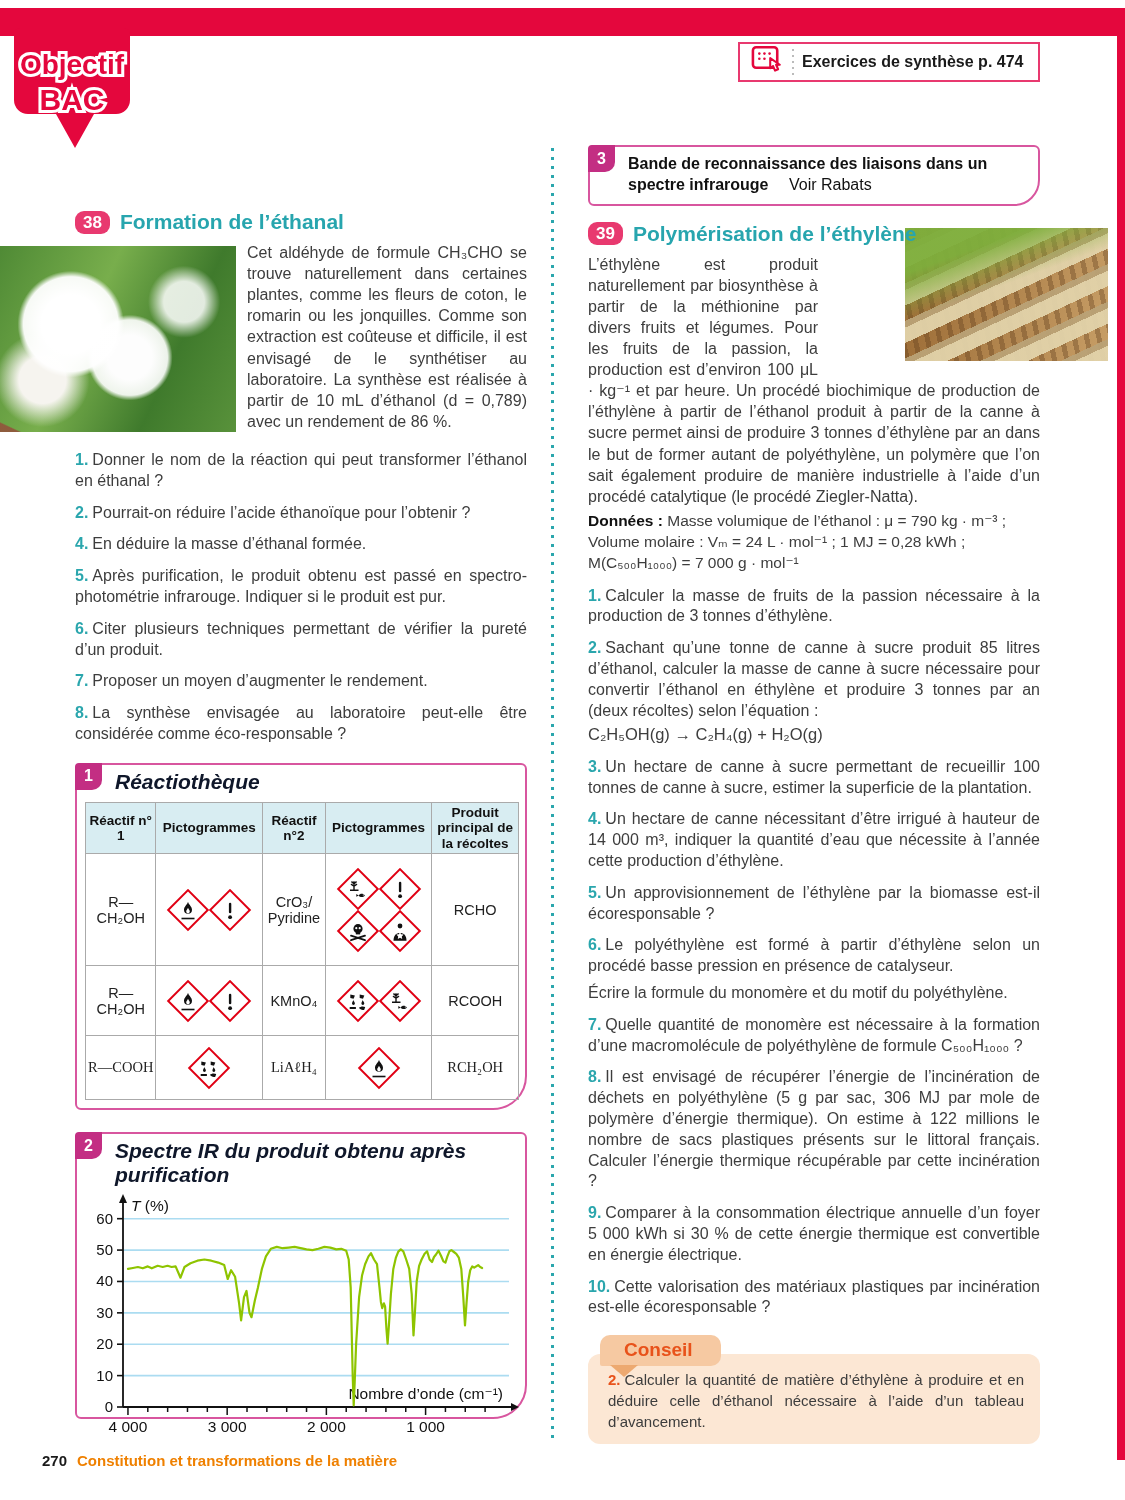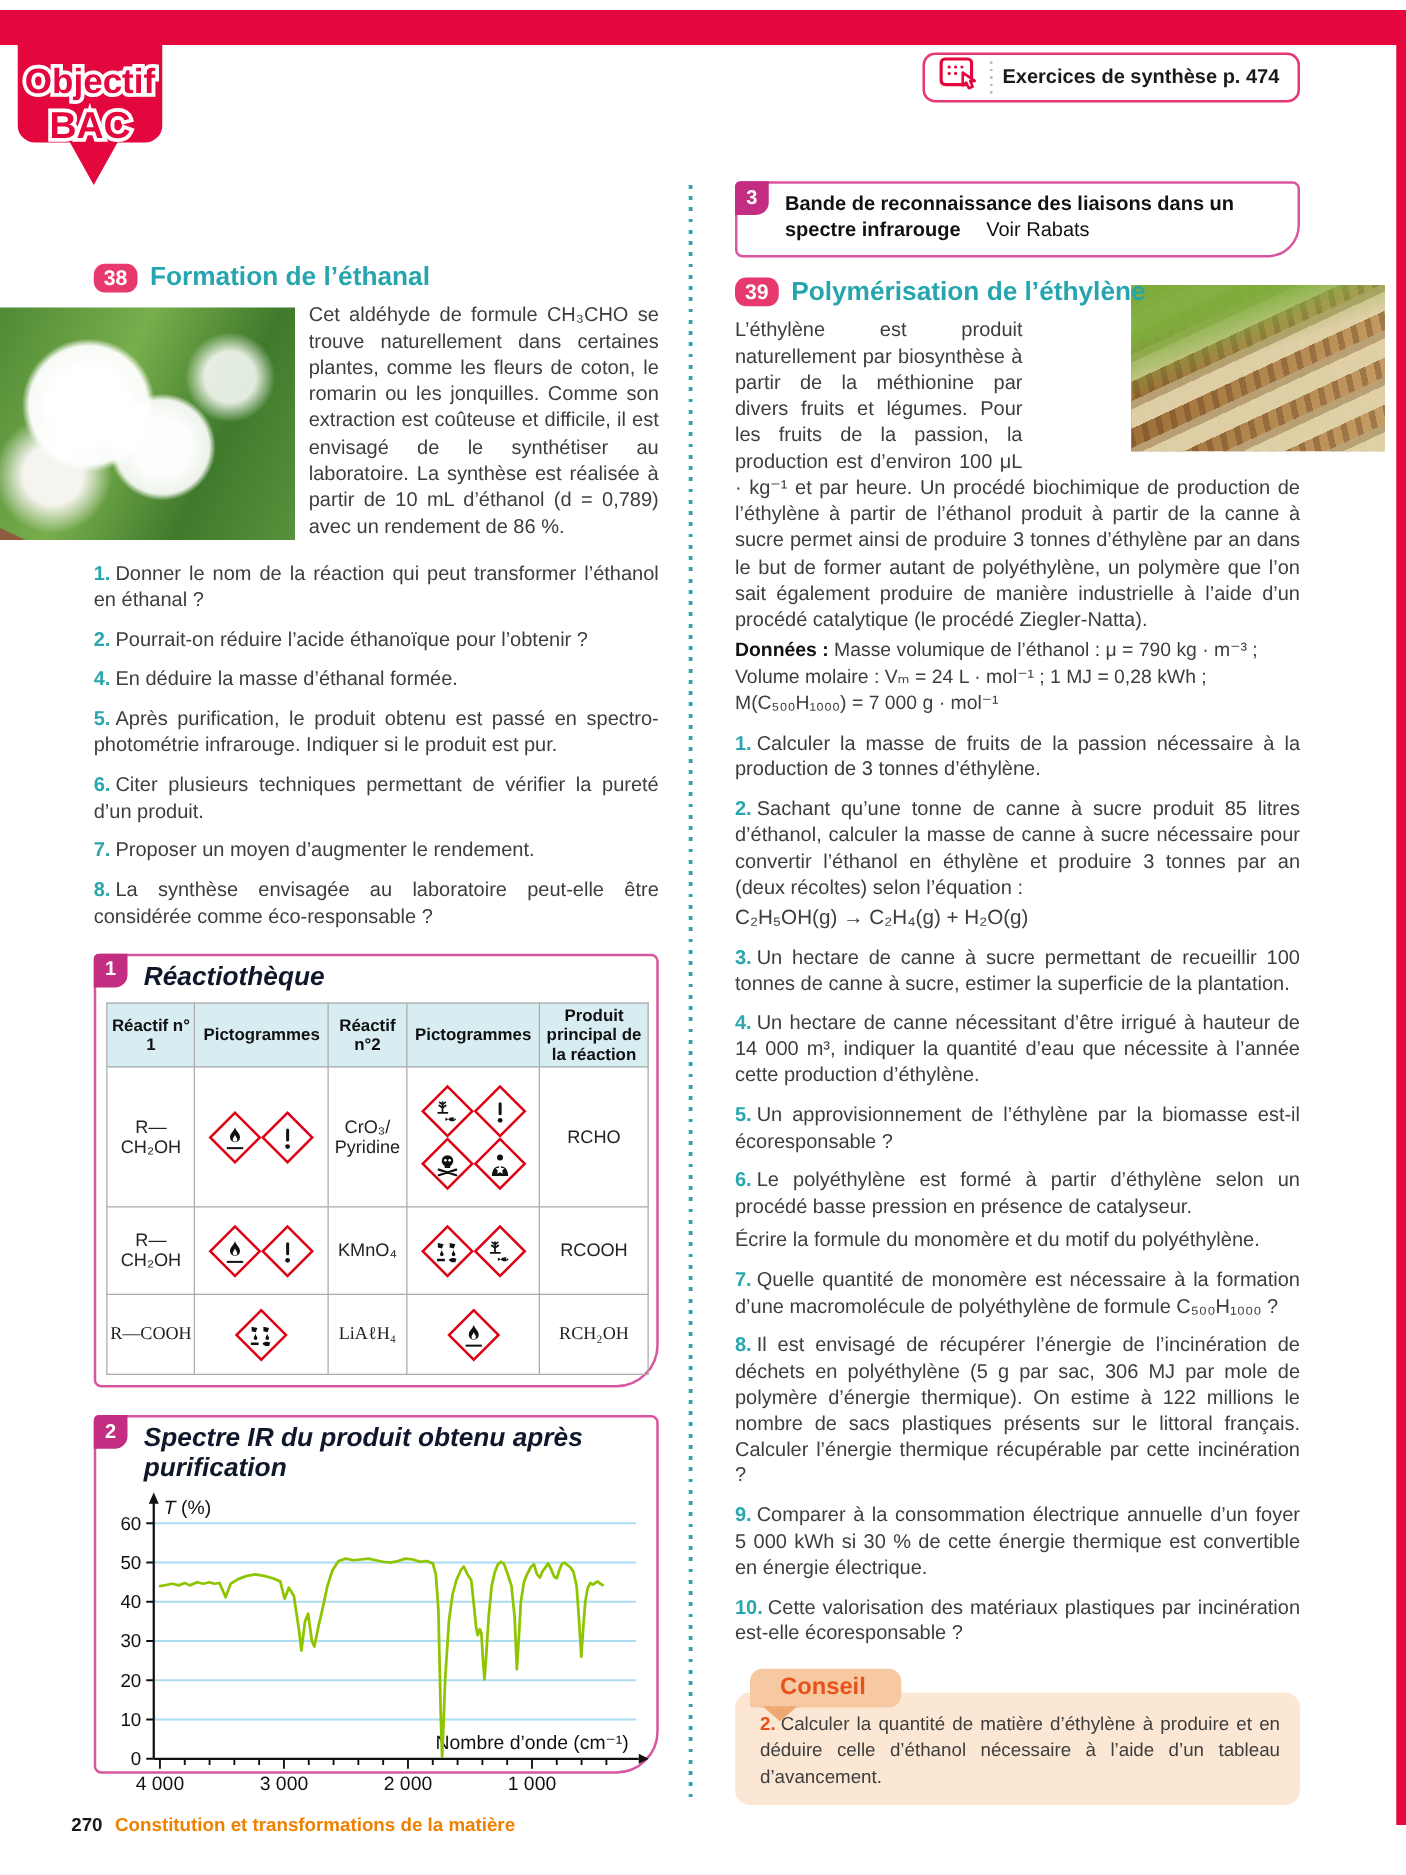"Exercices de synthèse p. 474" .pill { border-radius: 10px -> 0 }
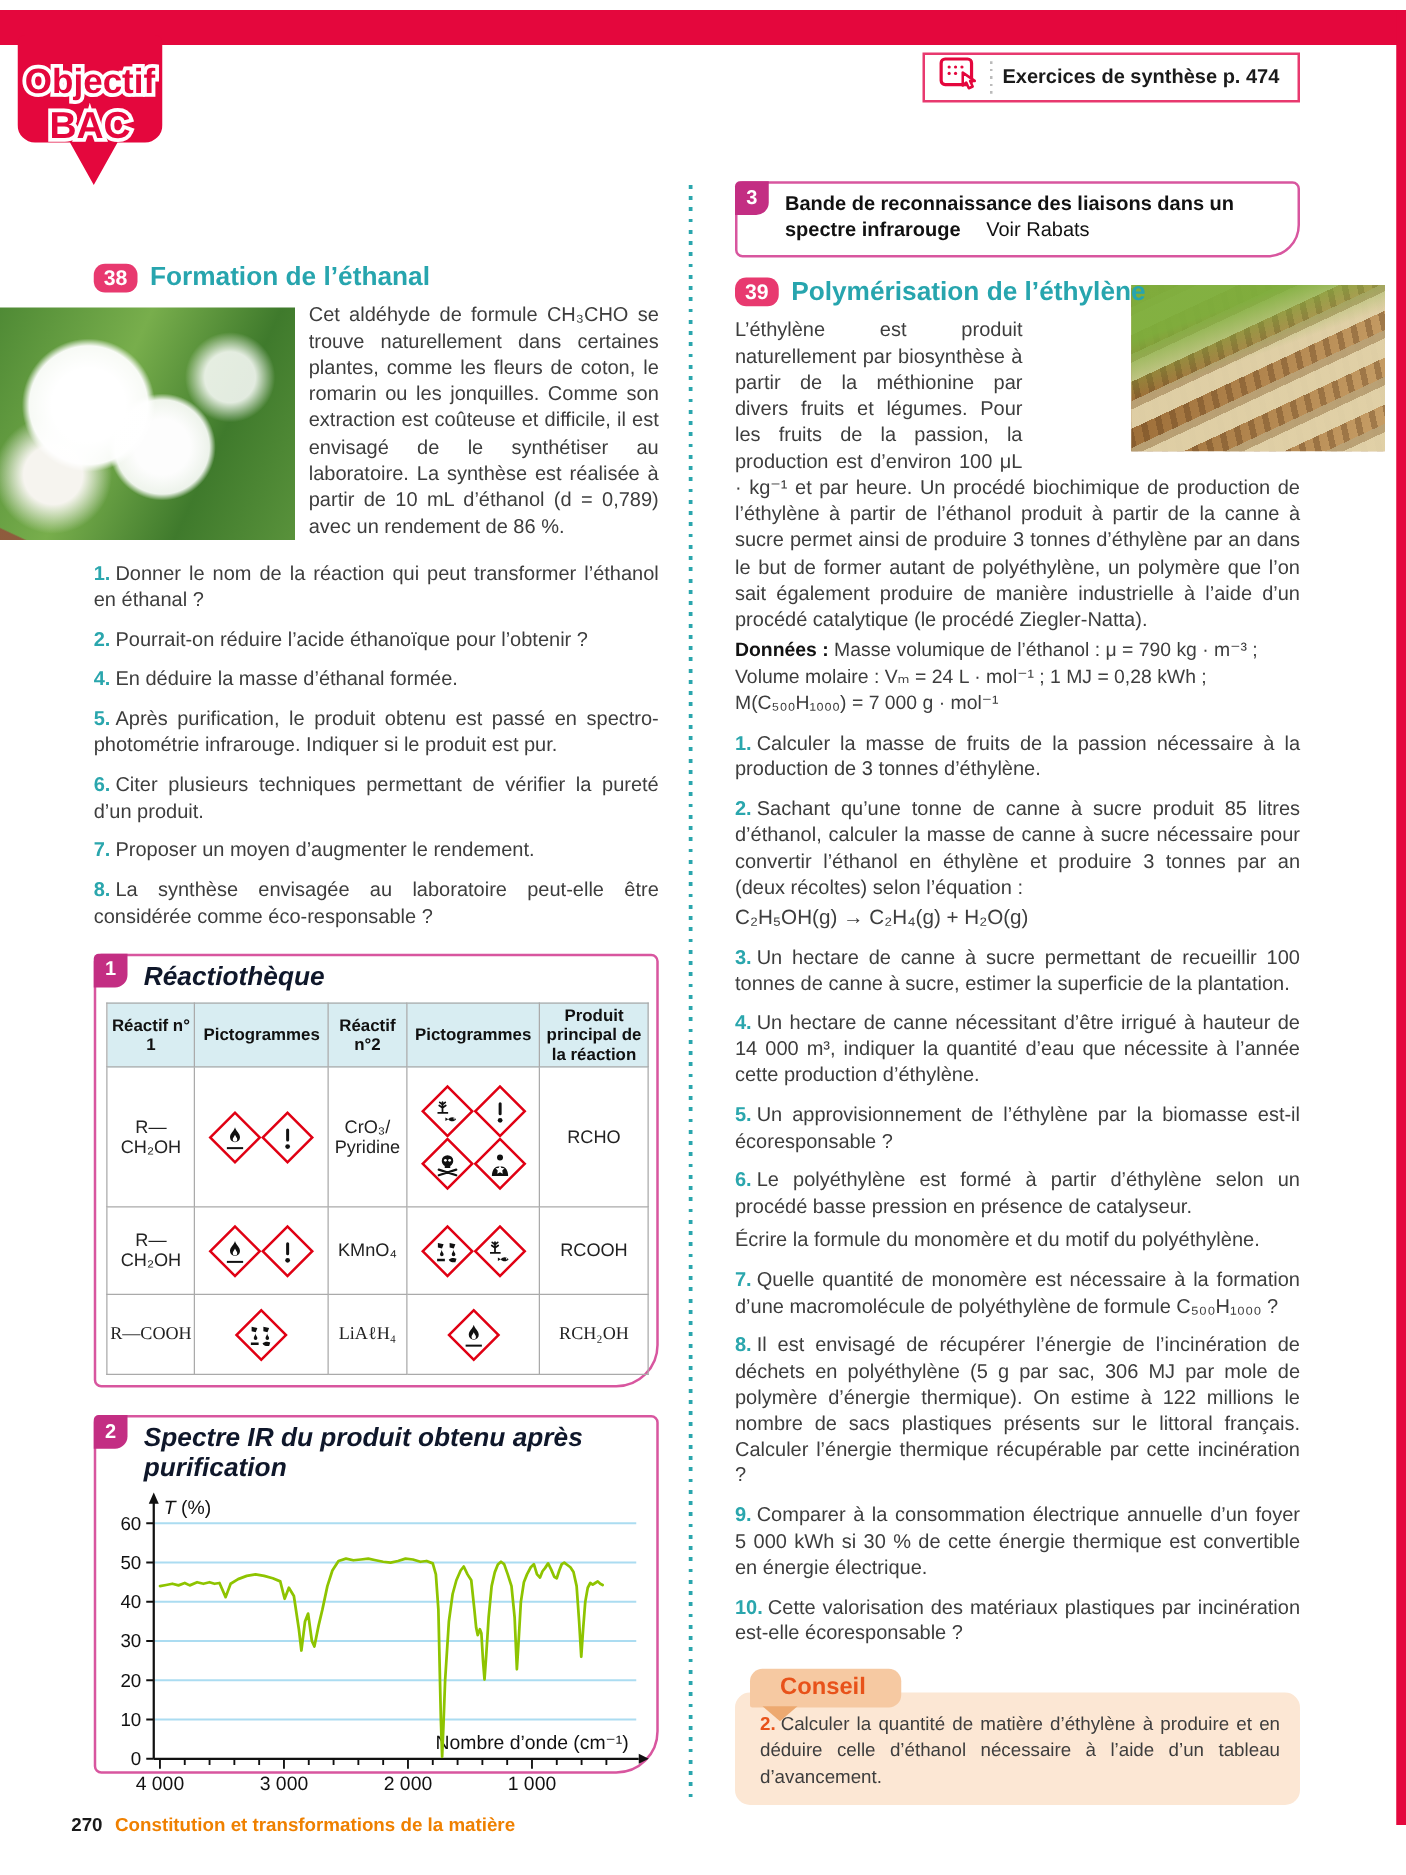"Produit principal de la réaction" th { text: réaction -> récoltes }
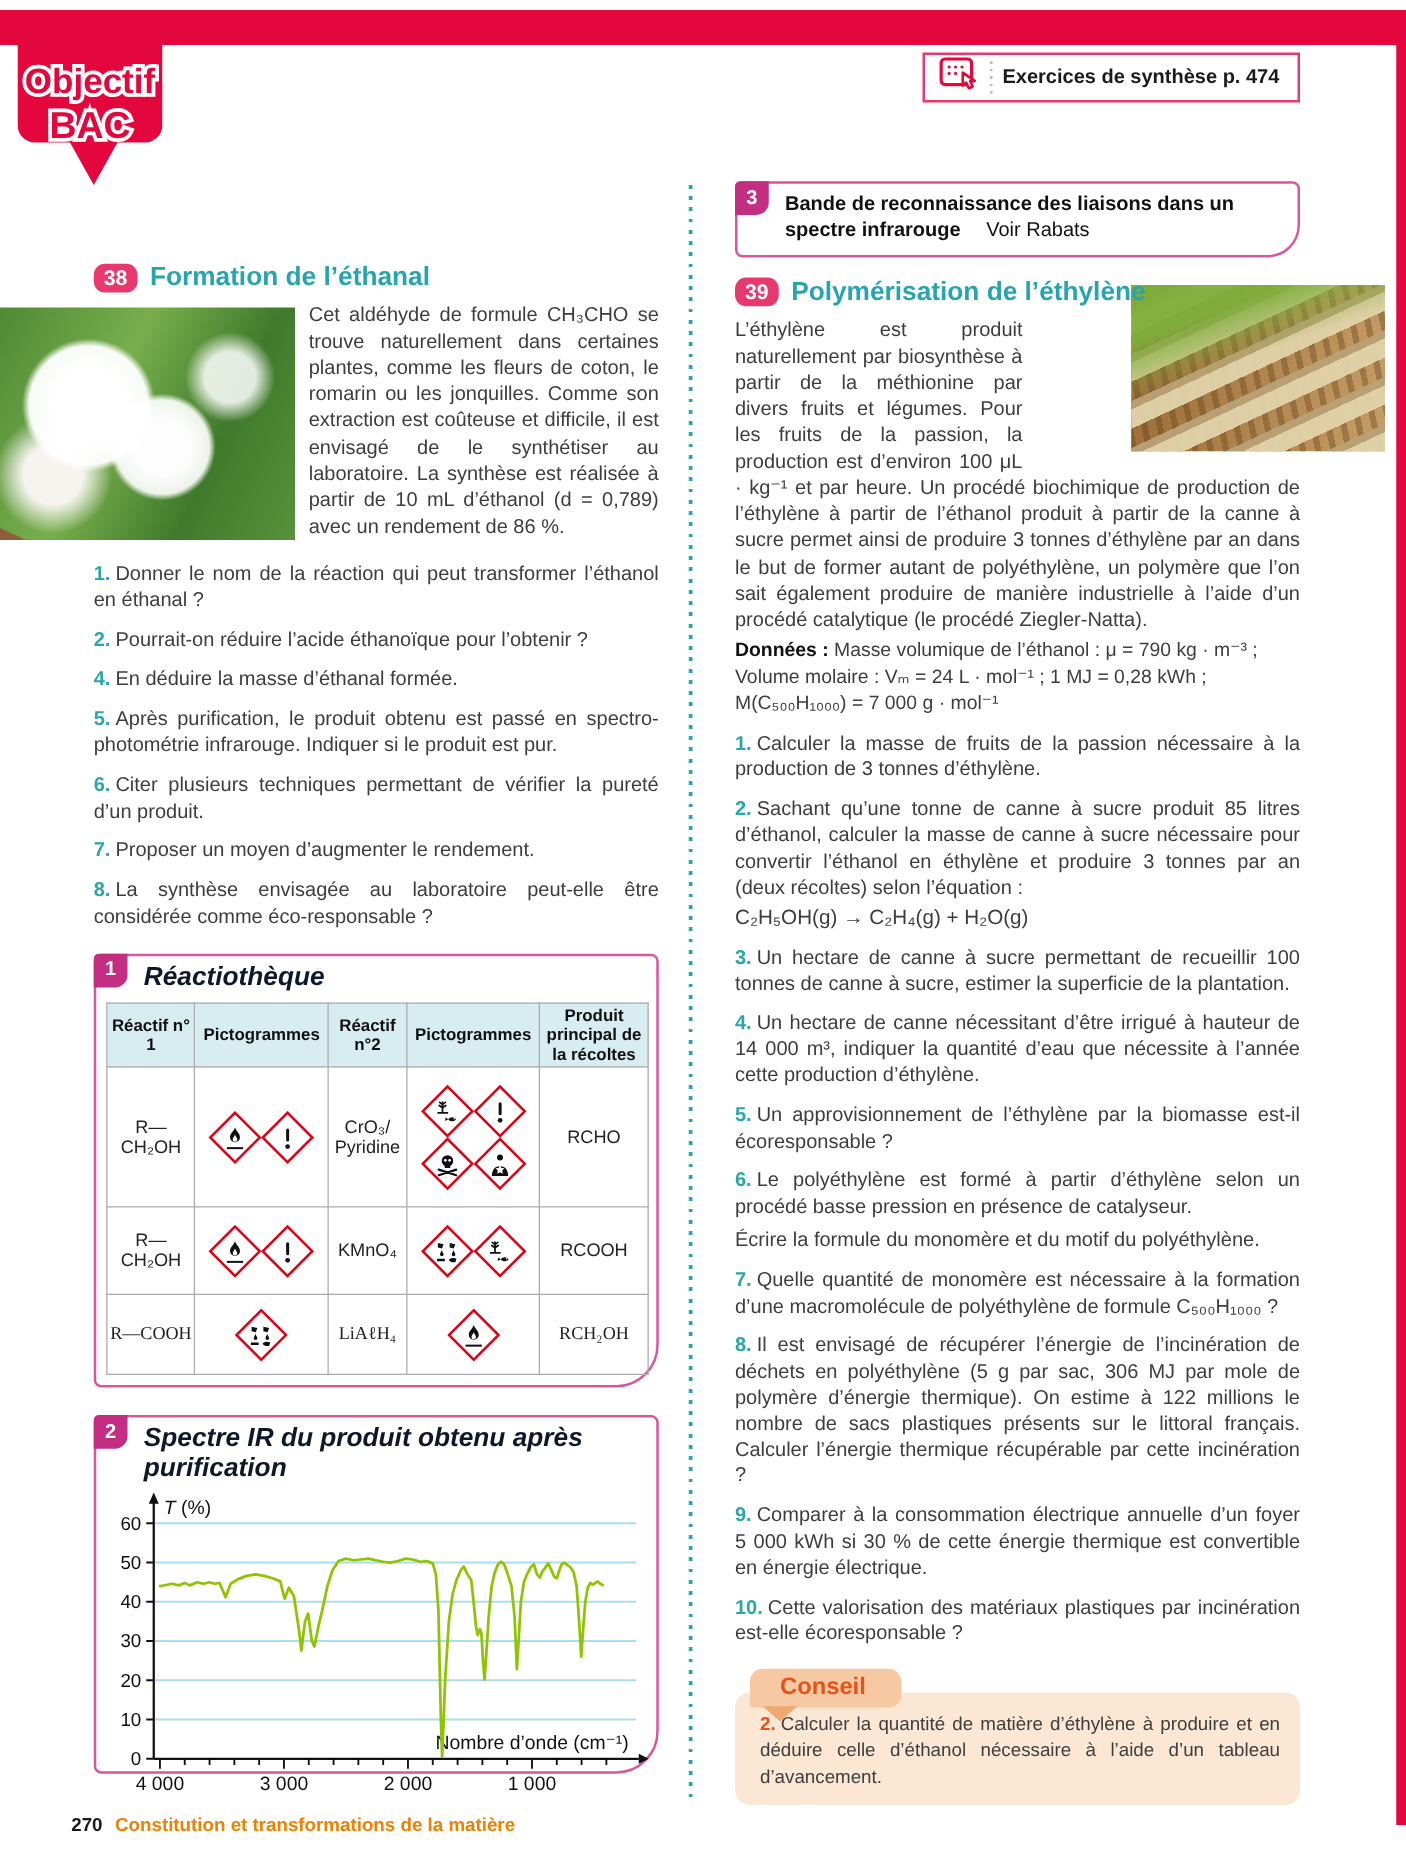"270 Constitution et transformations de" .footer { left: 57px -> 42px }
